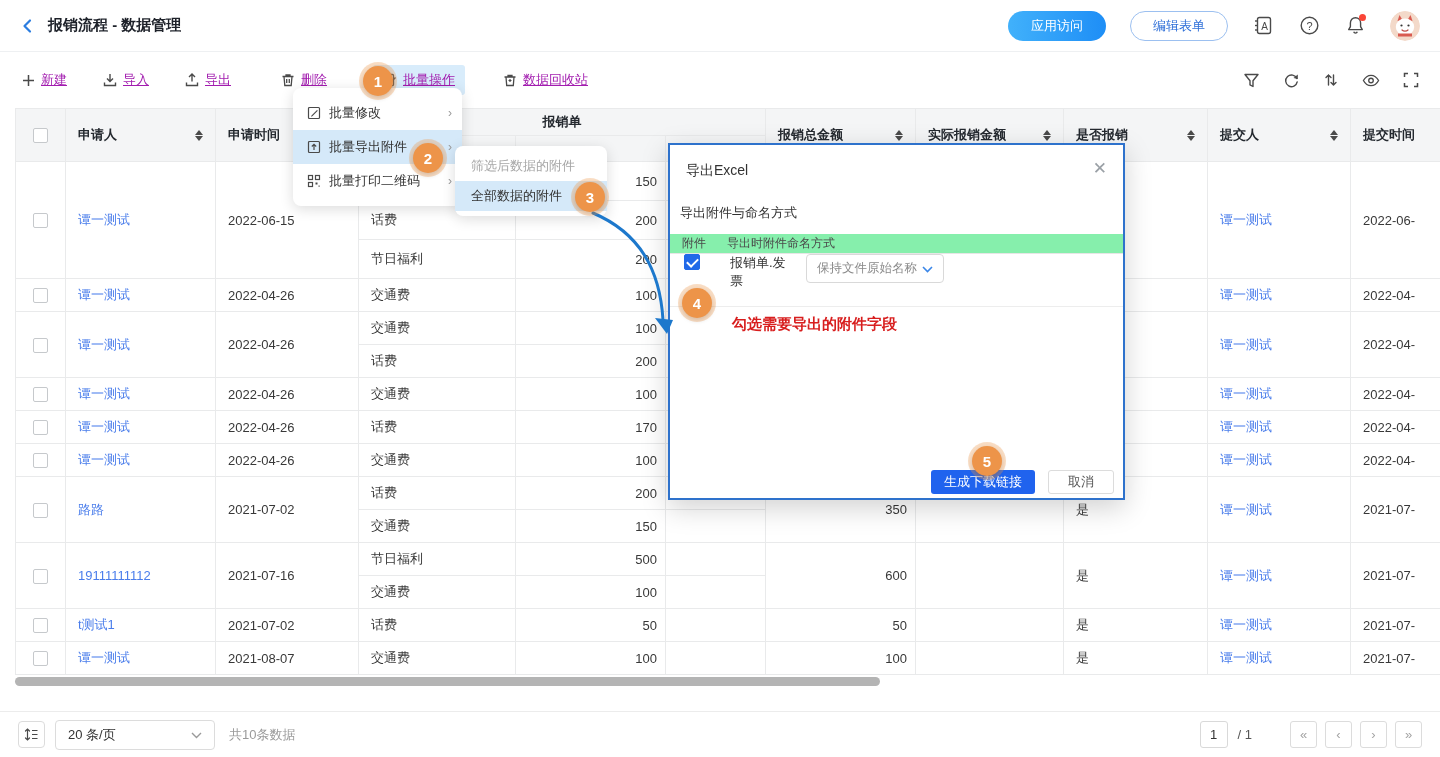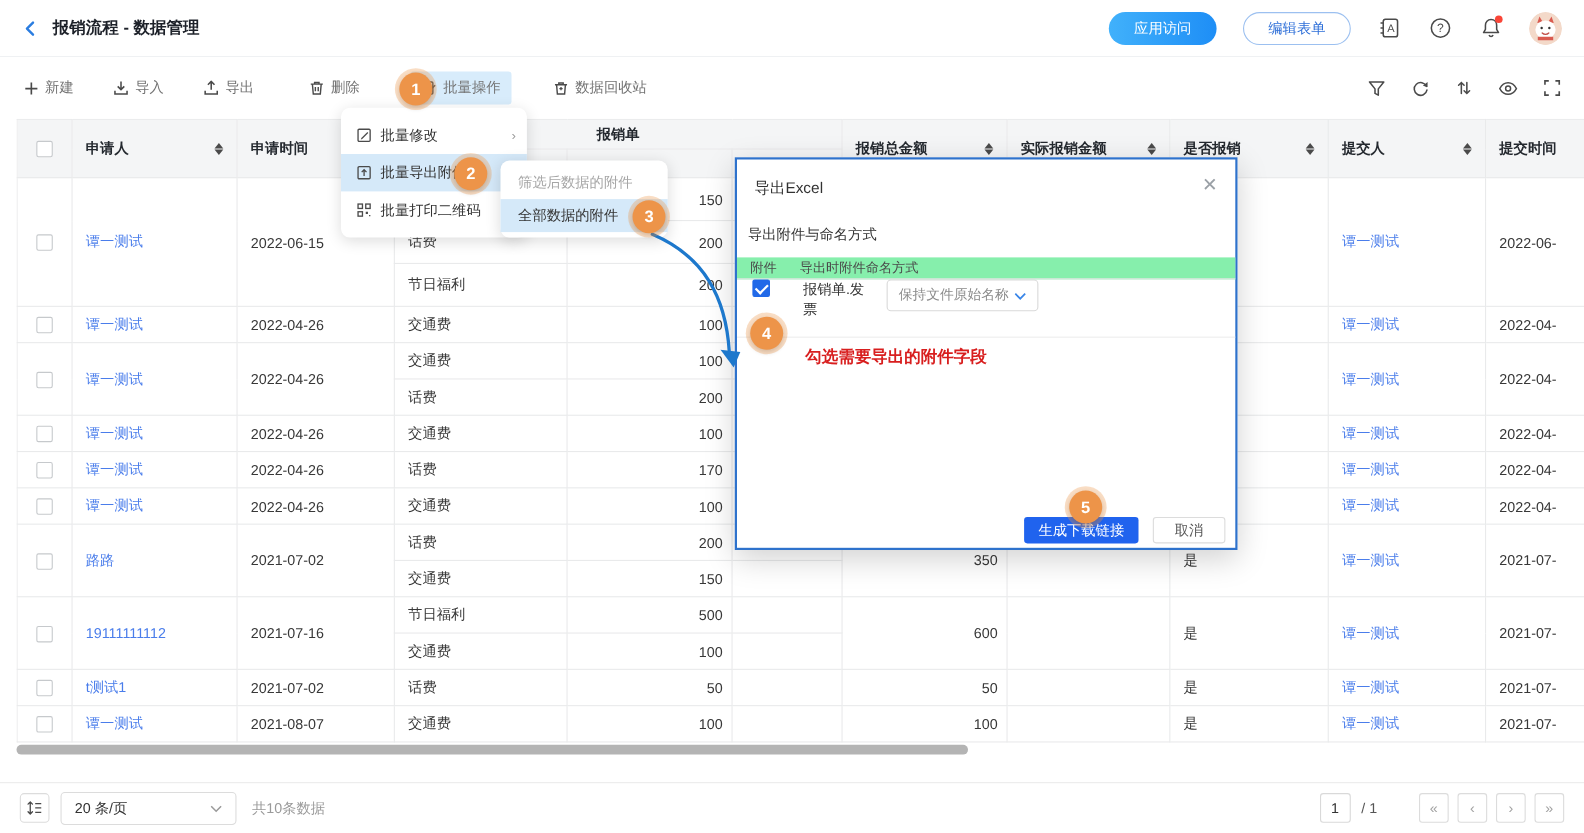"新建" .tool-item { color: #737373 -> #a21caf; text-decoration: none -> underline }
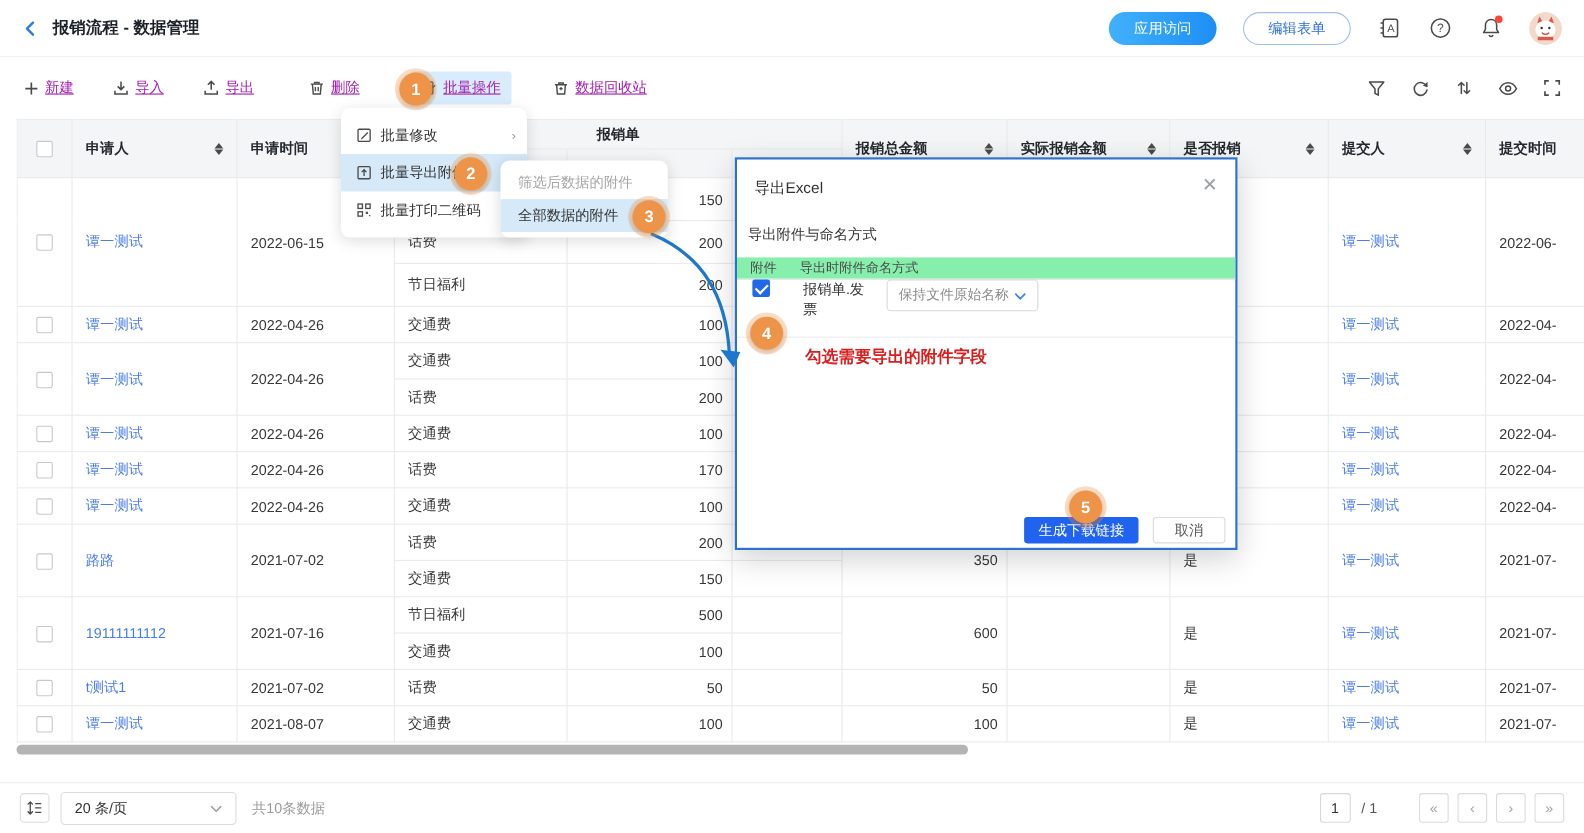"批量修改" .menu { margin-left: 17px -> none; top: 98px -> 88px }
